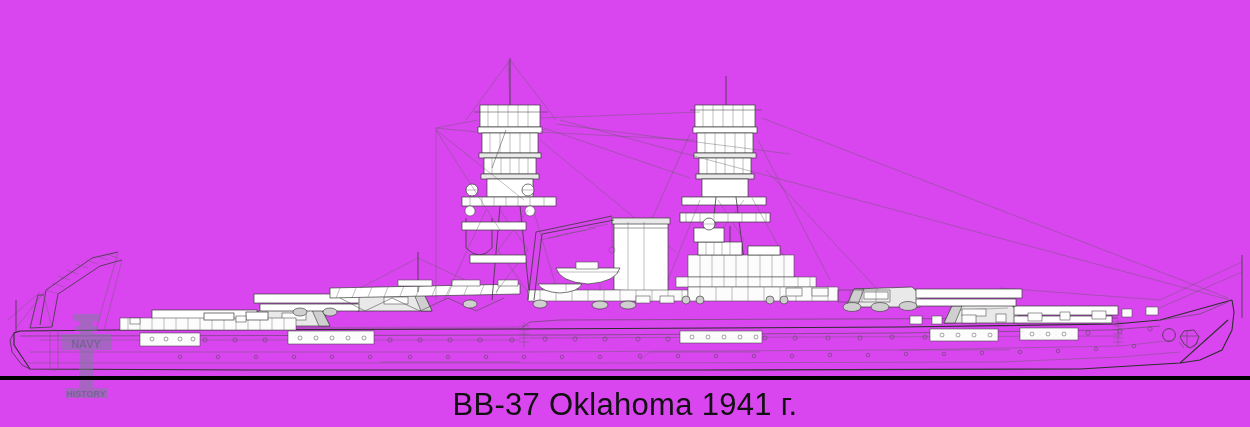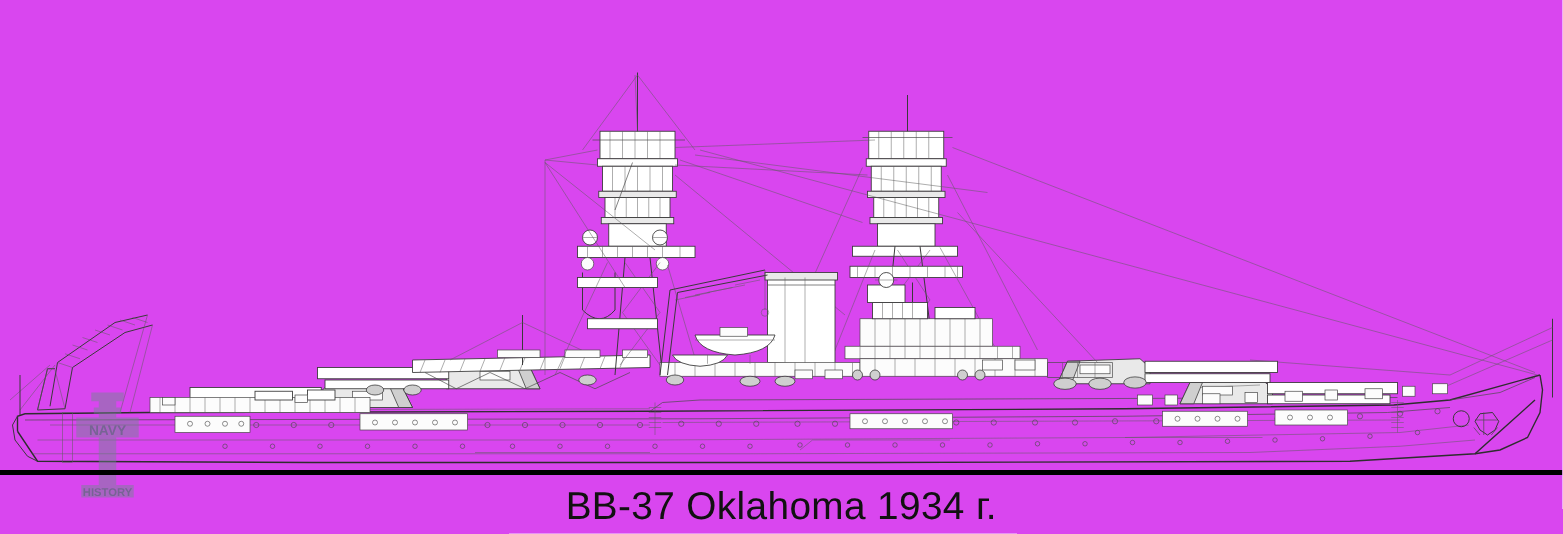"BB-37 Oklahoma 1934 г." div { text: 1934 -> 1941 }
